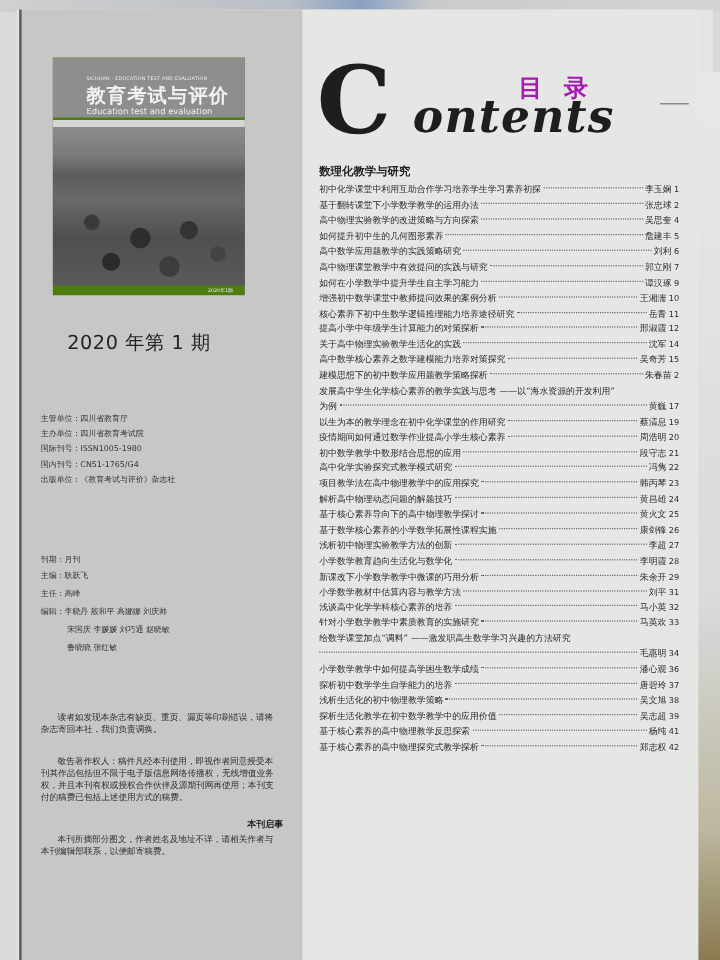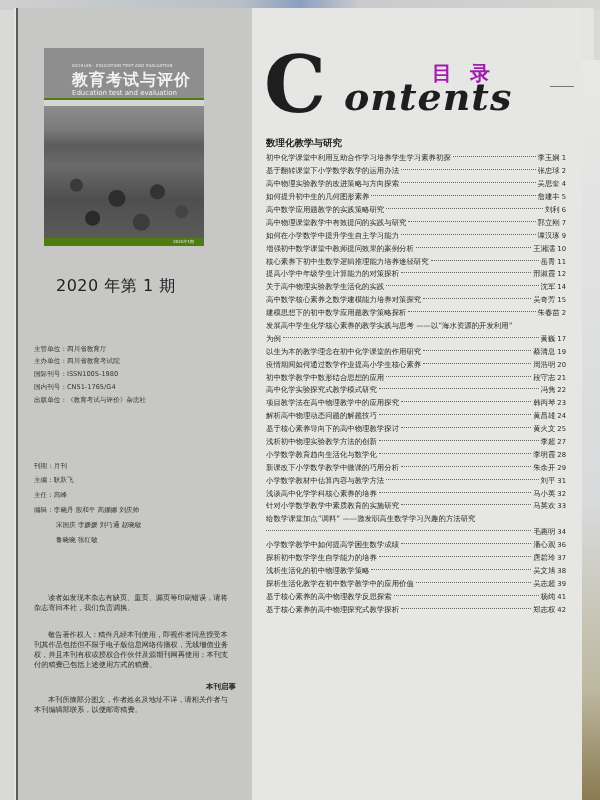"基于数学核心素养的小学数学拓展性课程实施" div.toc-row { html: none -> <div> <span>基于数学核心素养的小学数学拓展性课程实施</span> <span></span> <span>康剑锋</span> <span>26</span> </div> }
